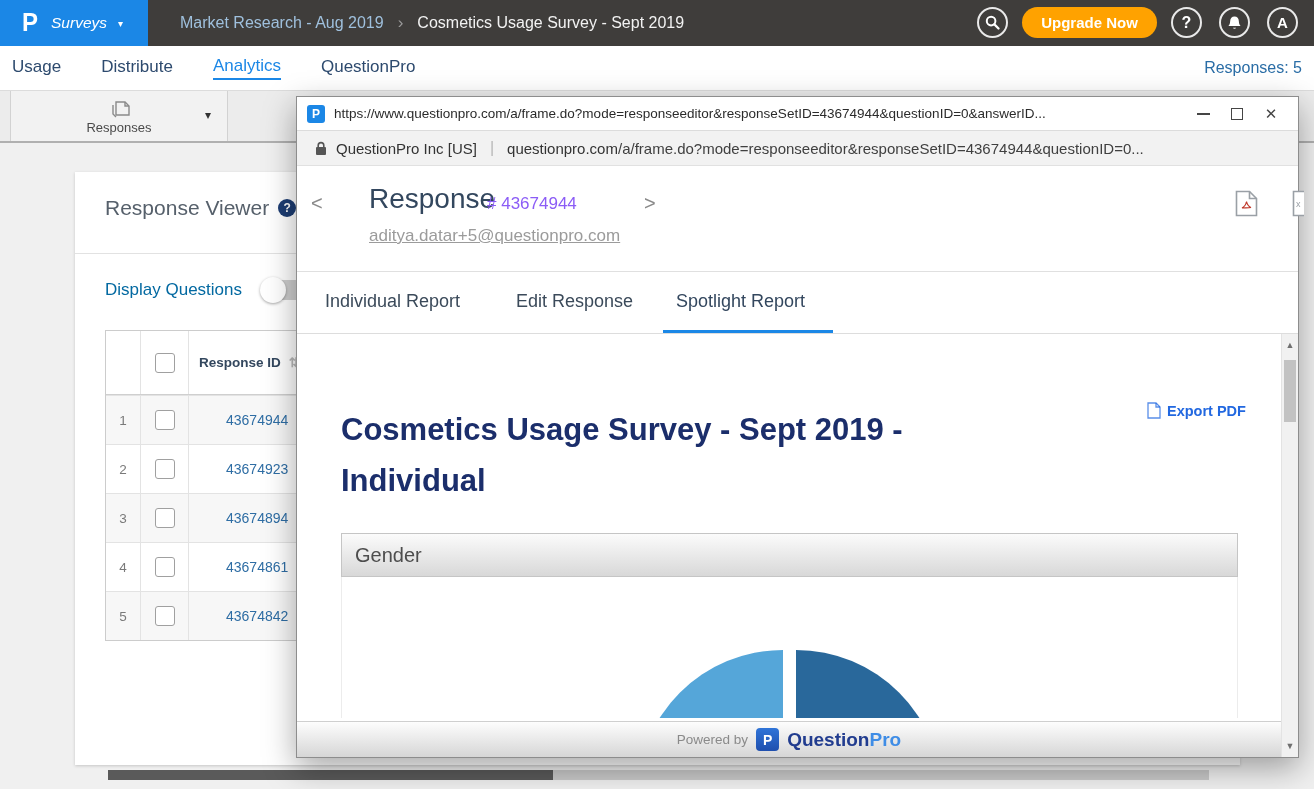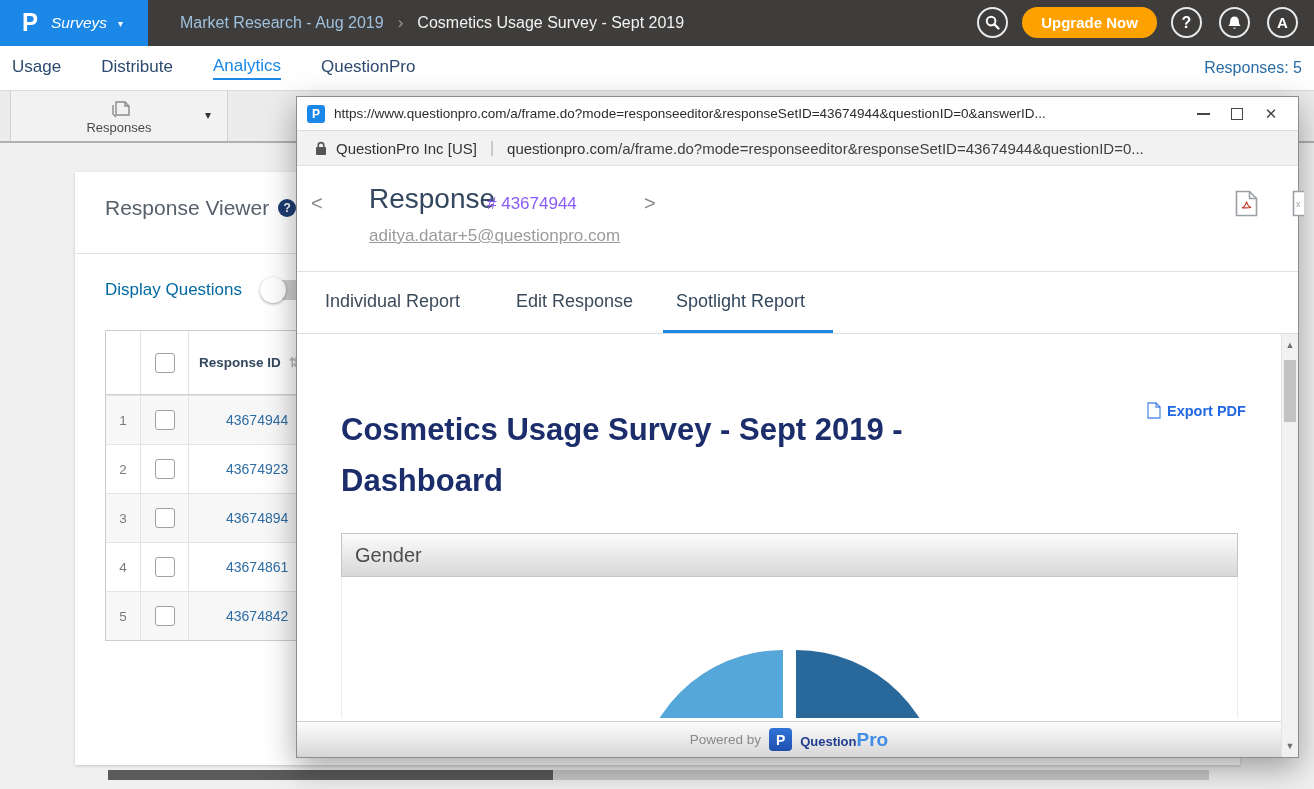"Dashboard" span { text: Dashboard -> Individual }
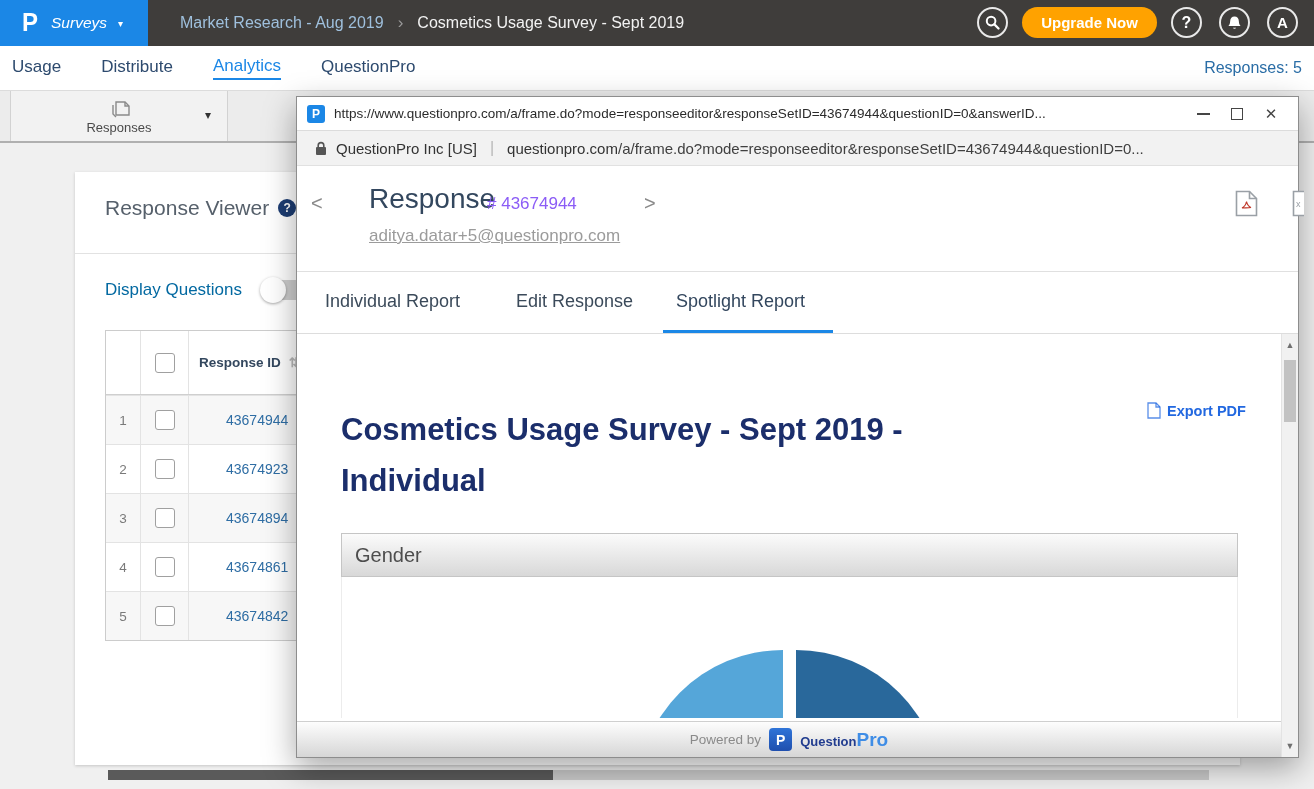"Question" .powered .brand-q { font-size: 13px -> 19px }
